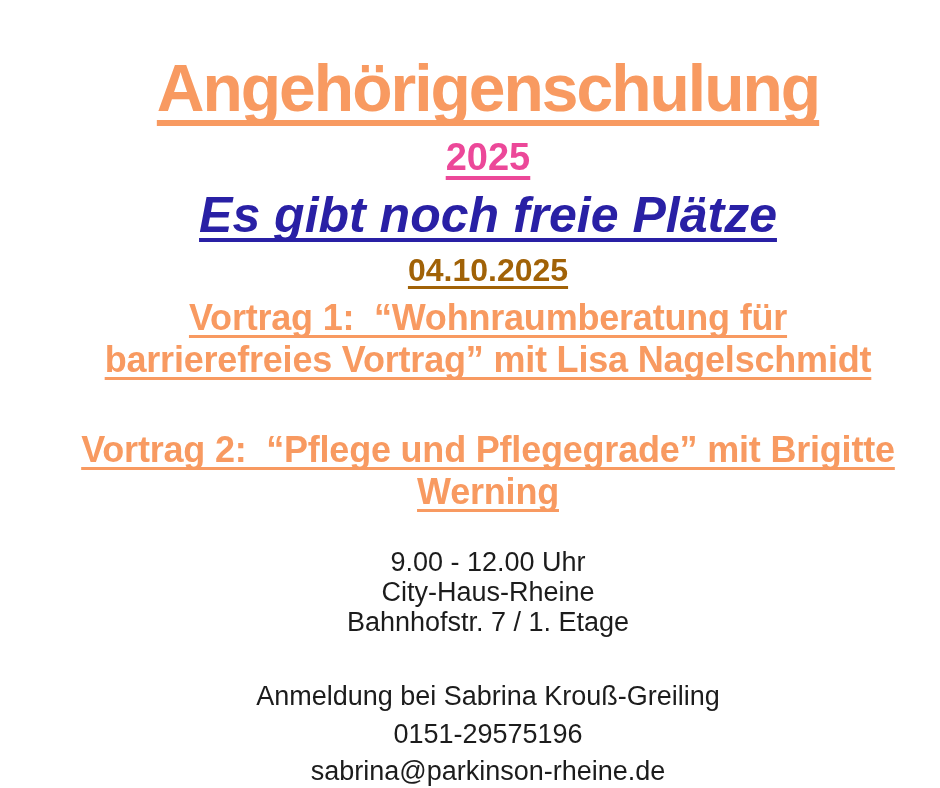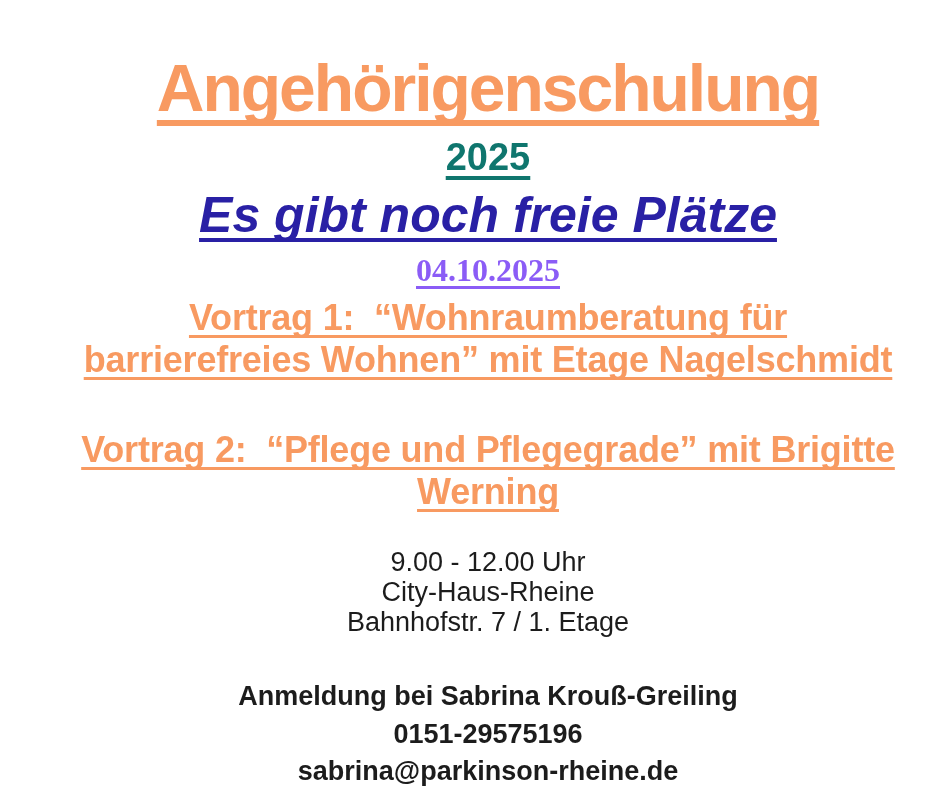"2025" .year { color: #0f766e -> #ec4899 }
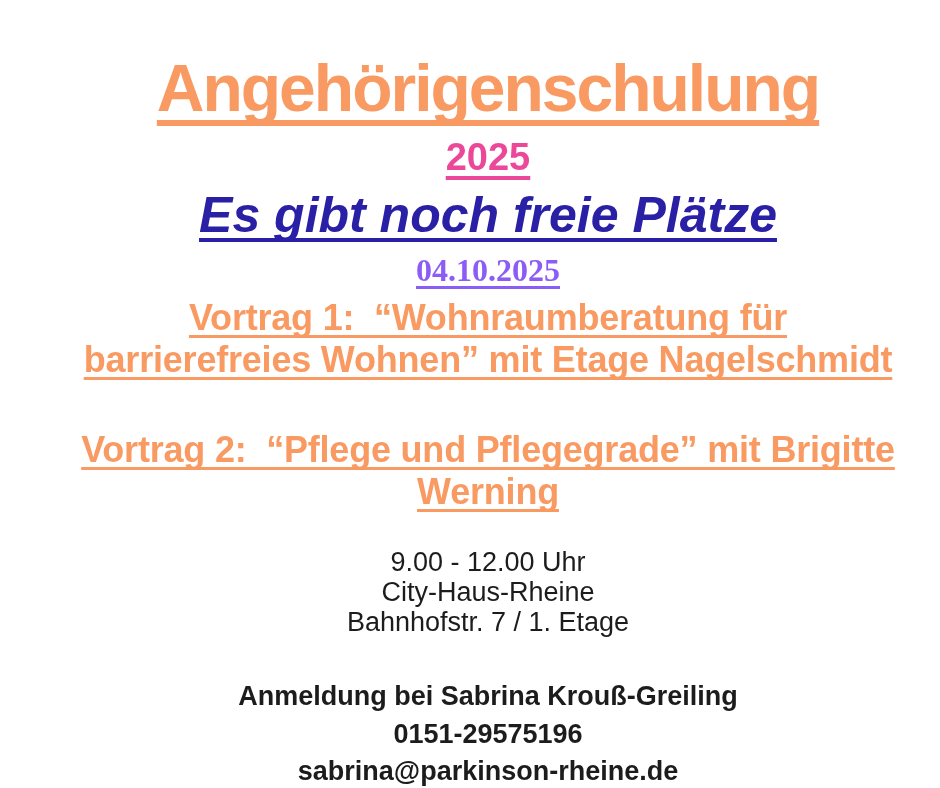"04.10.2025" .date { color: #8b5cf6 -> #a16207; font-family: Liberation Serif, serif -> none }
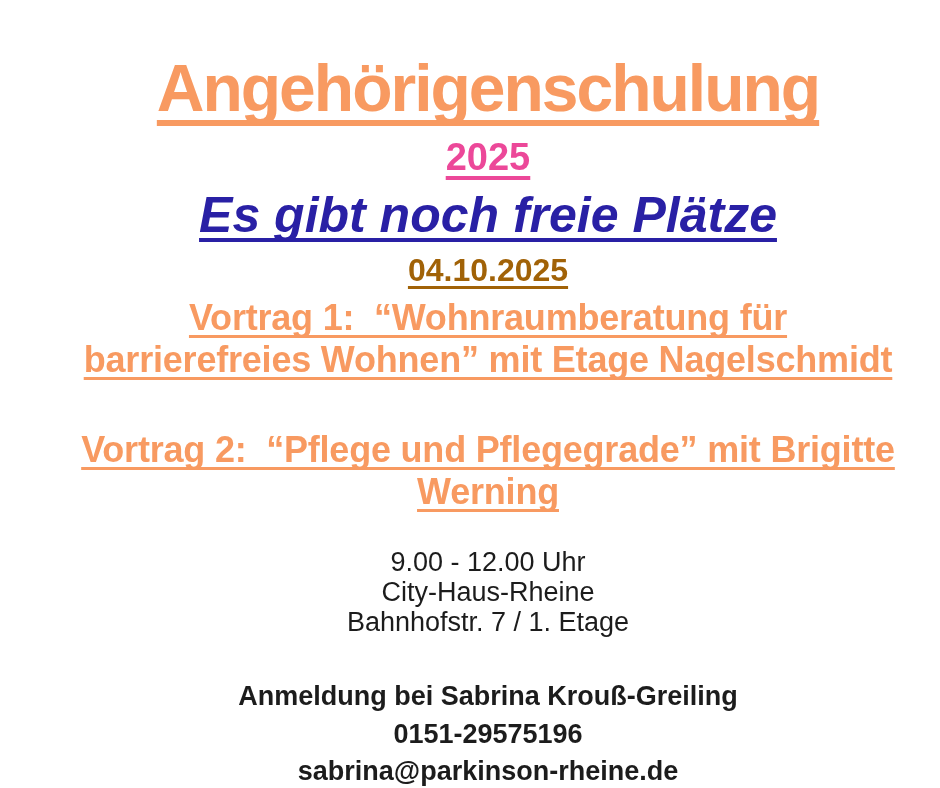"barrierefreies Wohnen” mit Etage" div.talk-line { text: Wohnen” mit Etage -> Vortrag” mit Lisa }
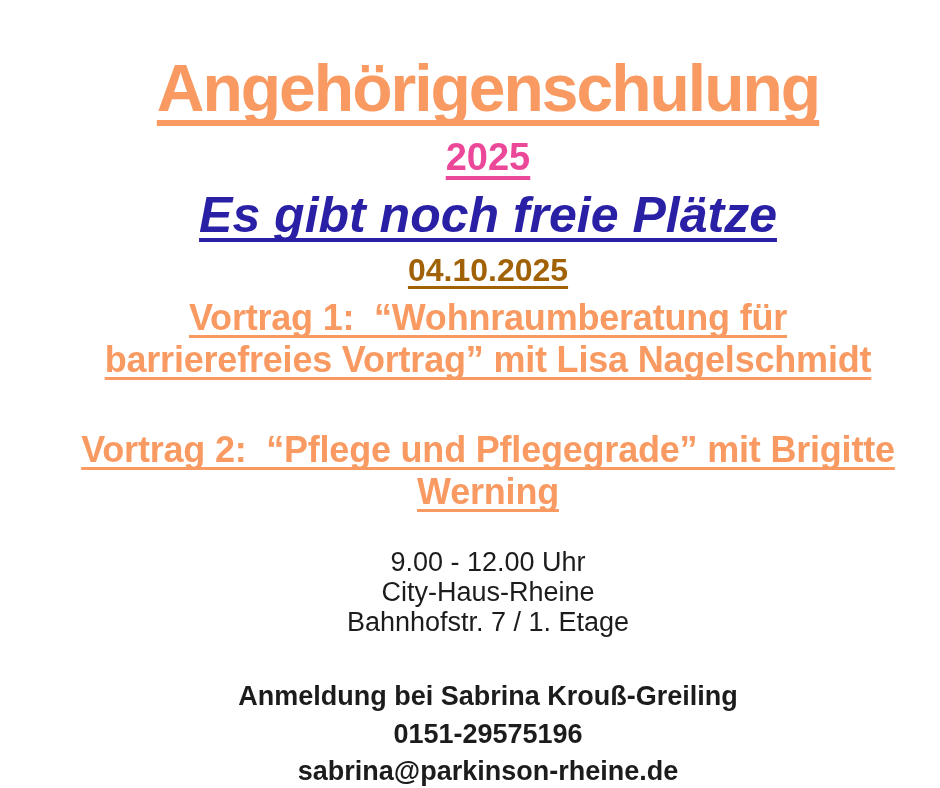"Anmeldung bei Sabrina Krouß-Greiling" .contact-line { font-weight: 700 -> 400 }
